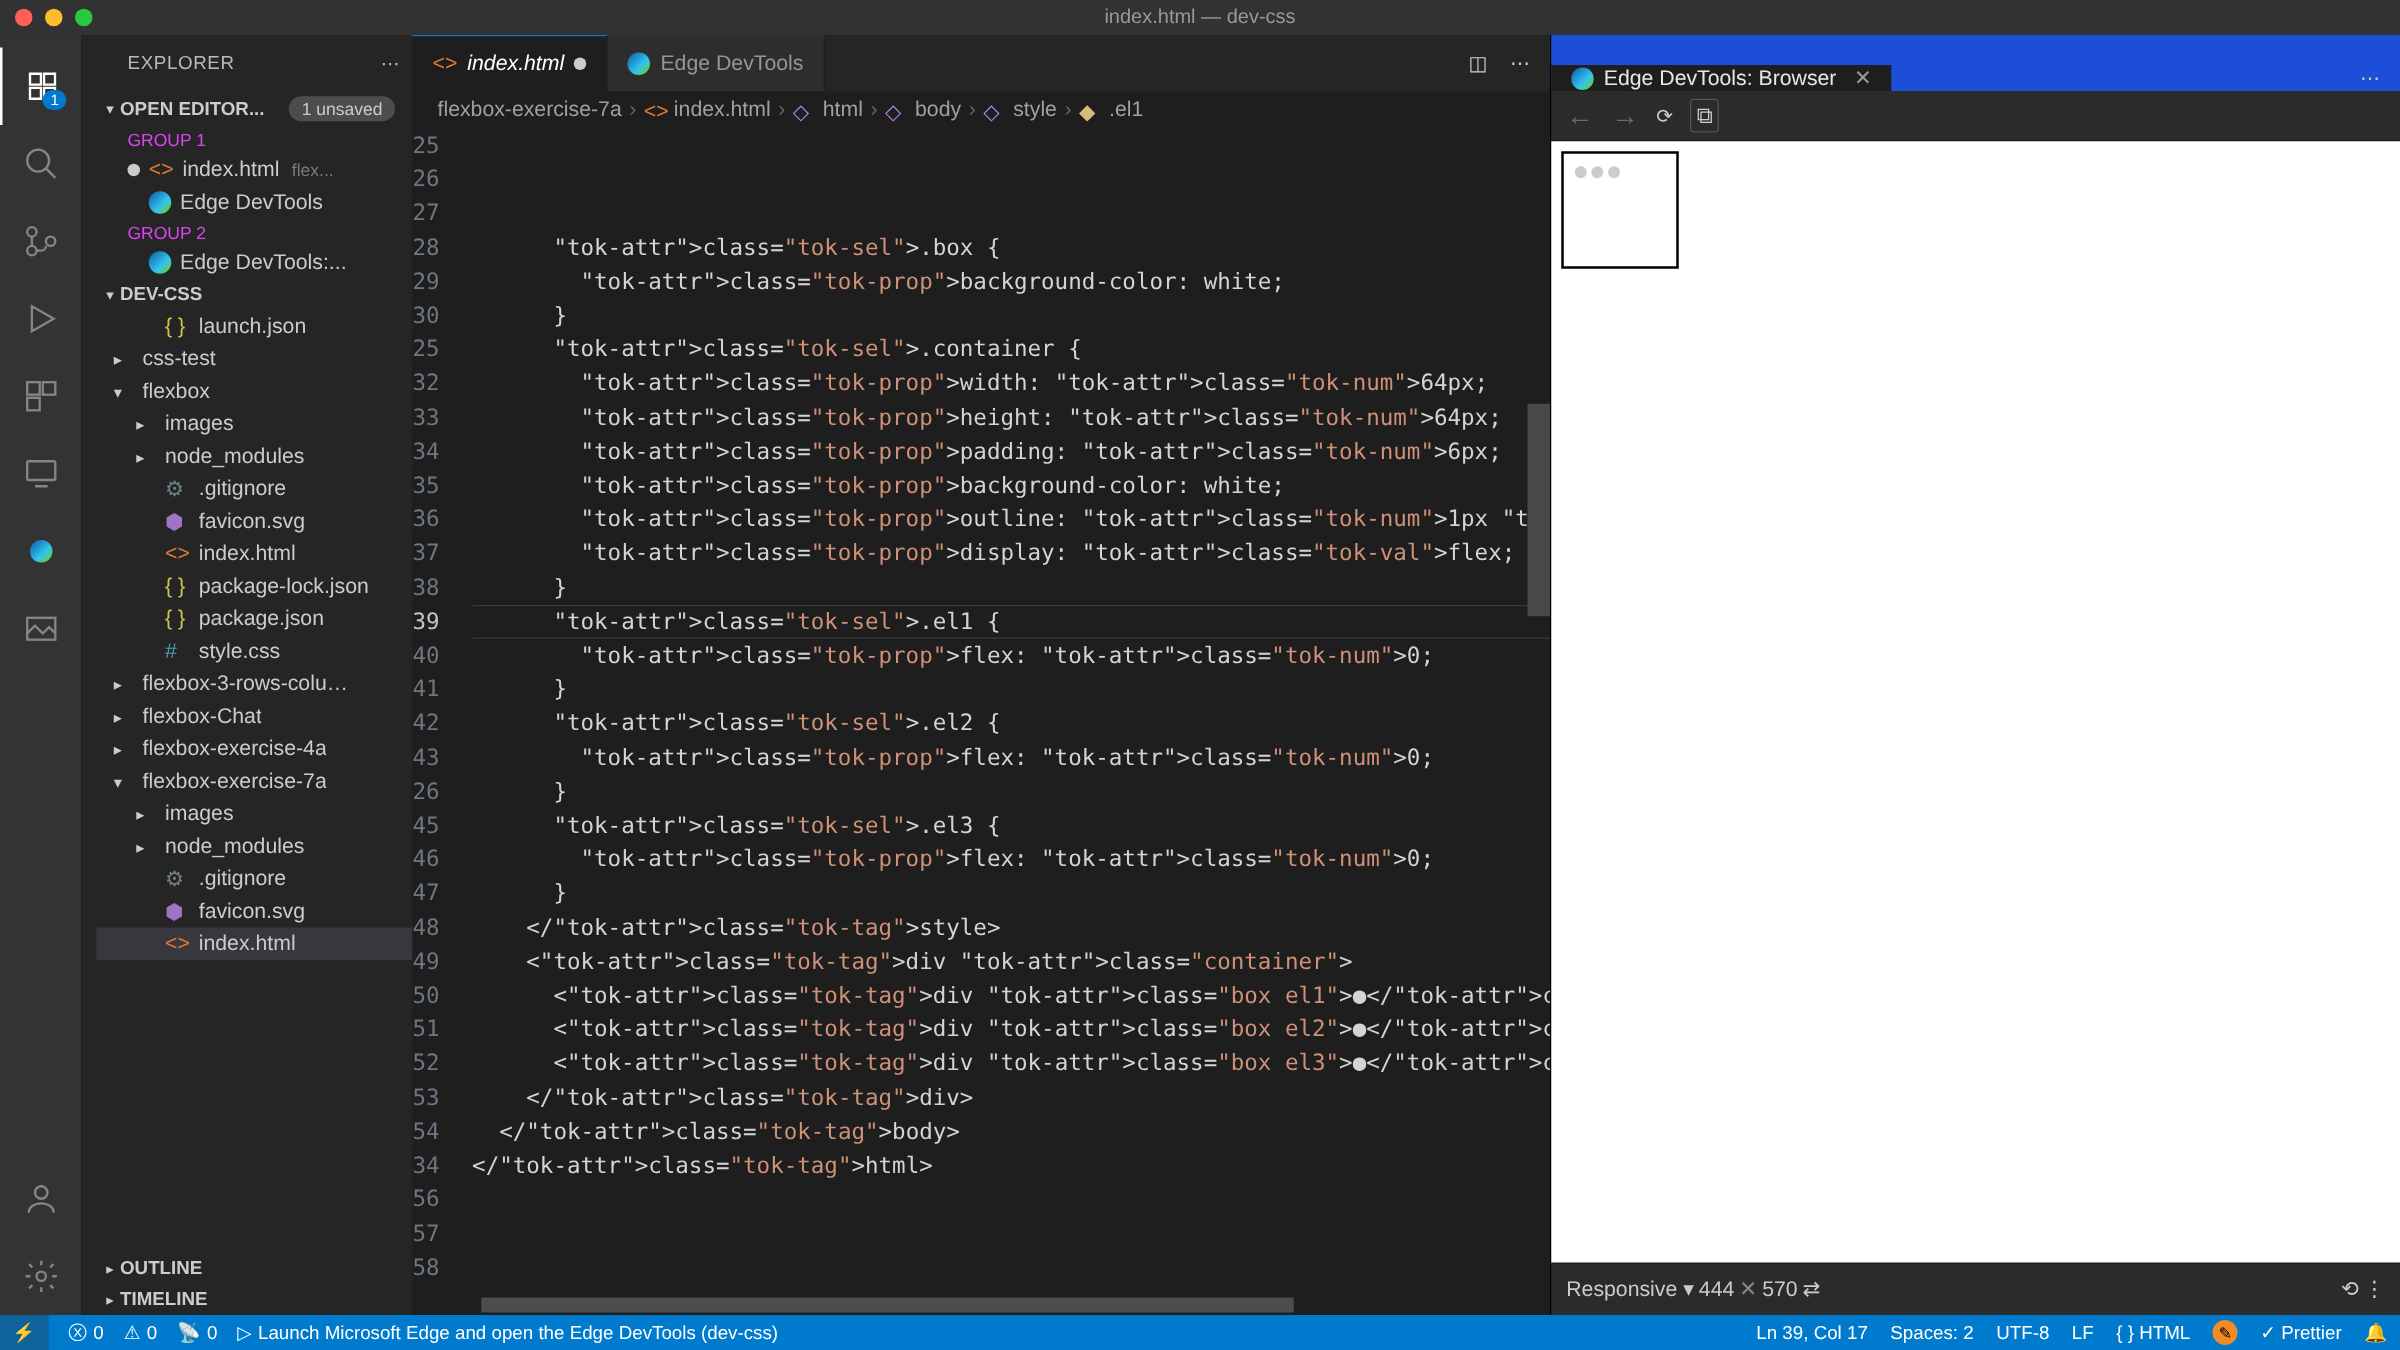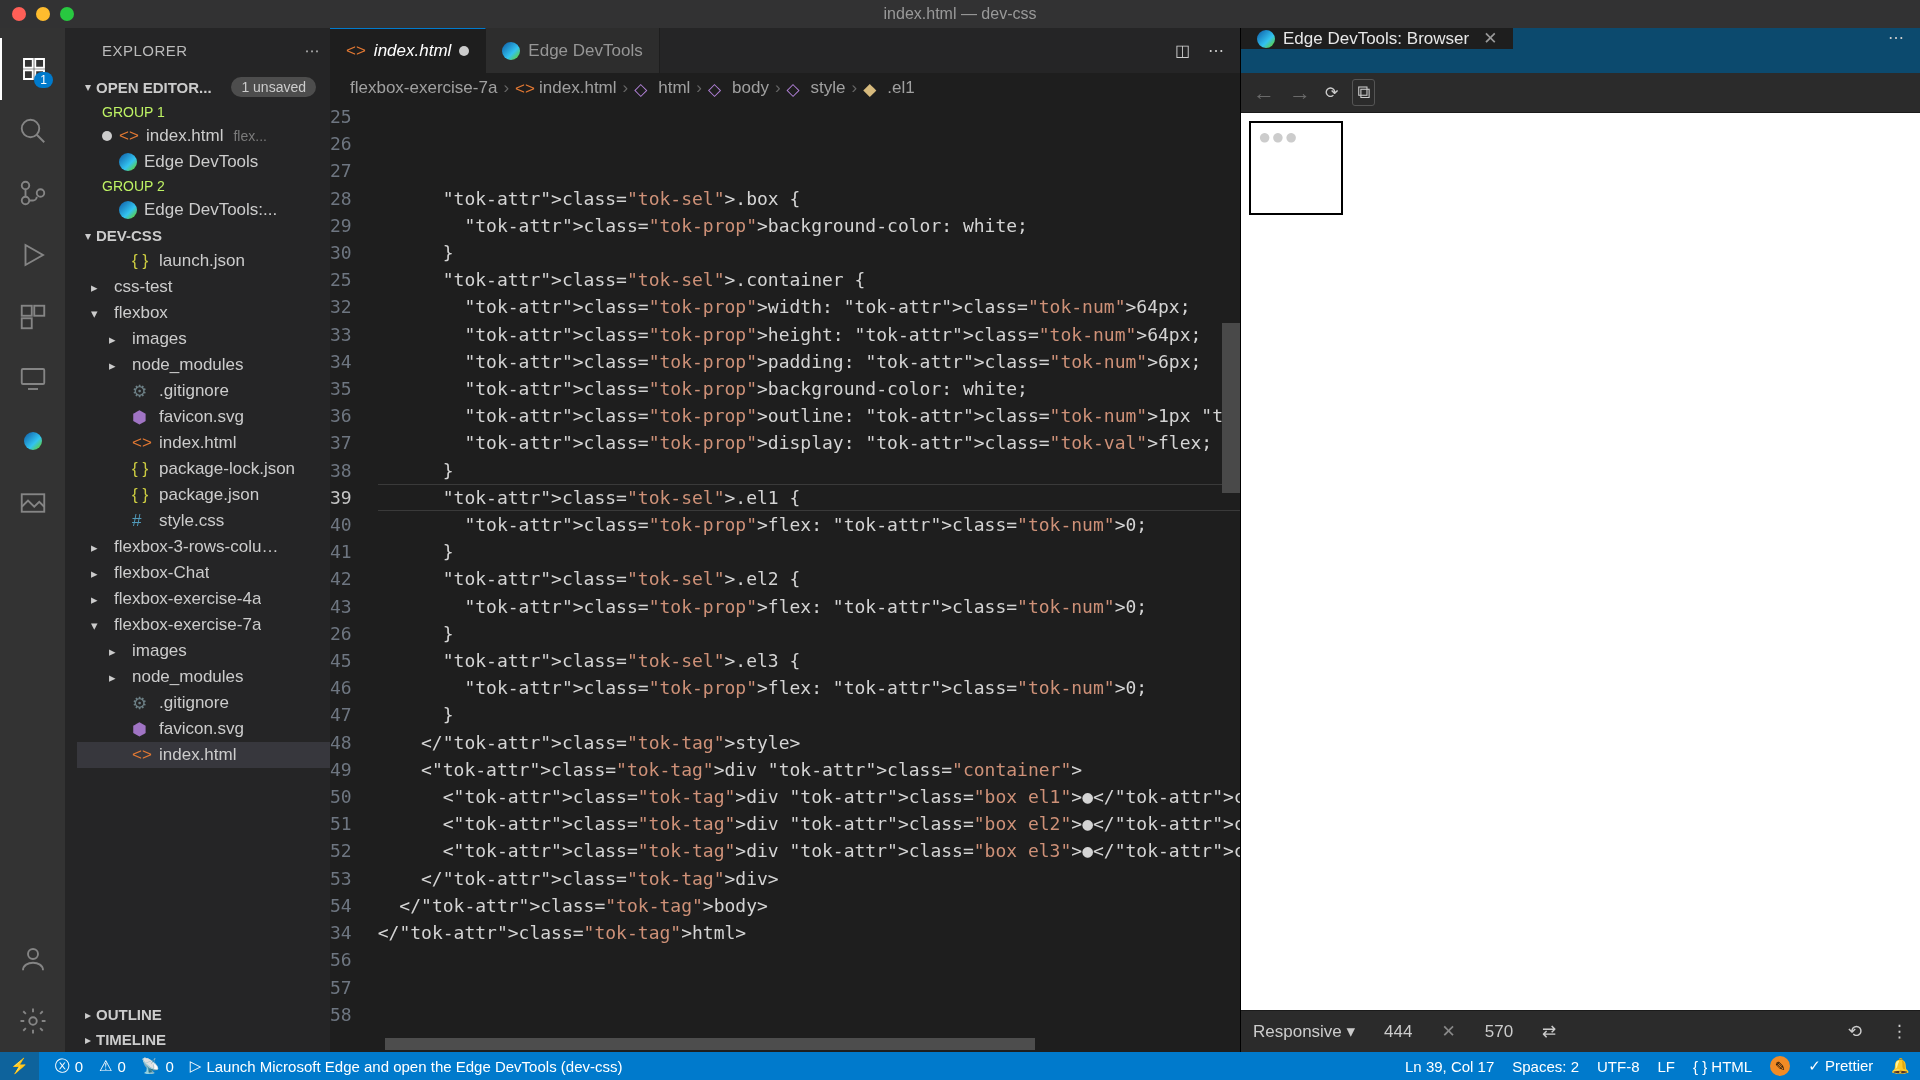"Edge DevTools: Browser" .dt-tabbar { align-items: flex-start -> flex-end; background: #0c4a6e -> #1d4ed8 }
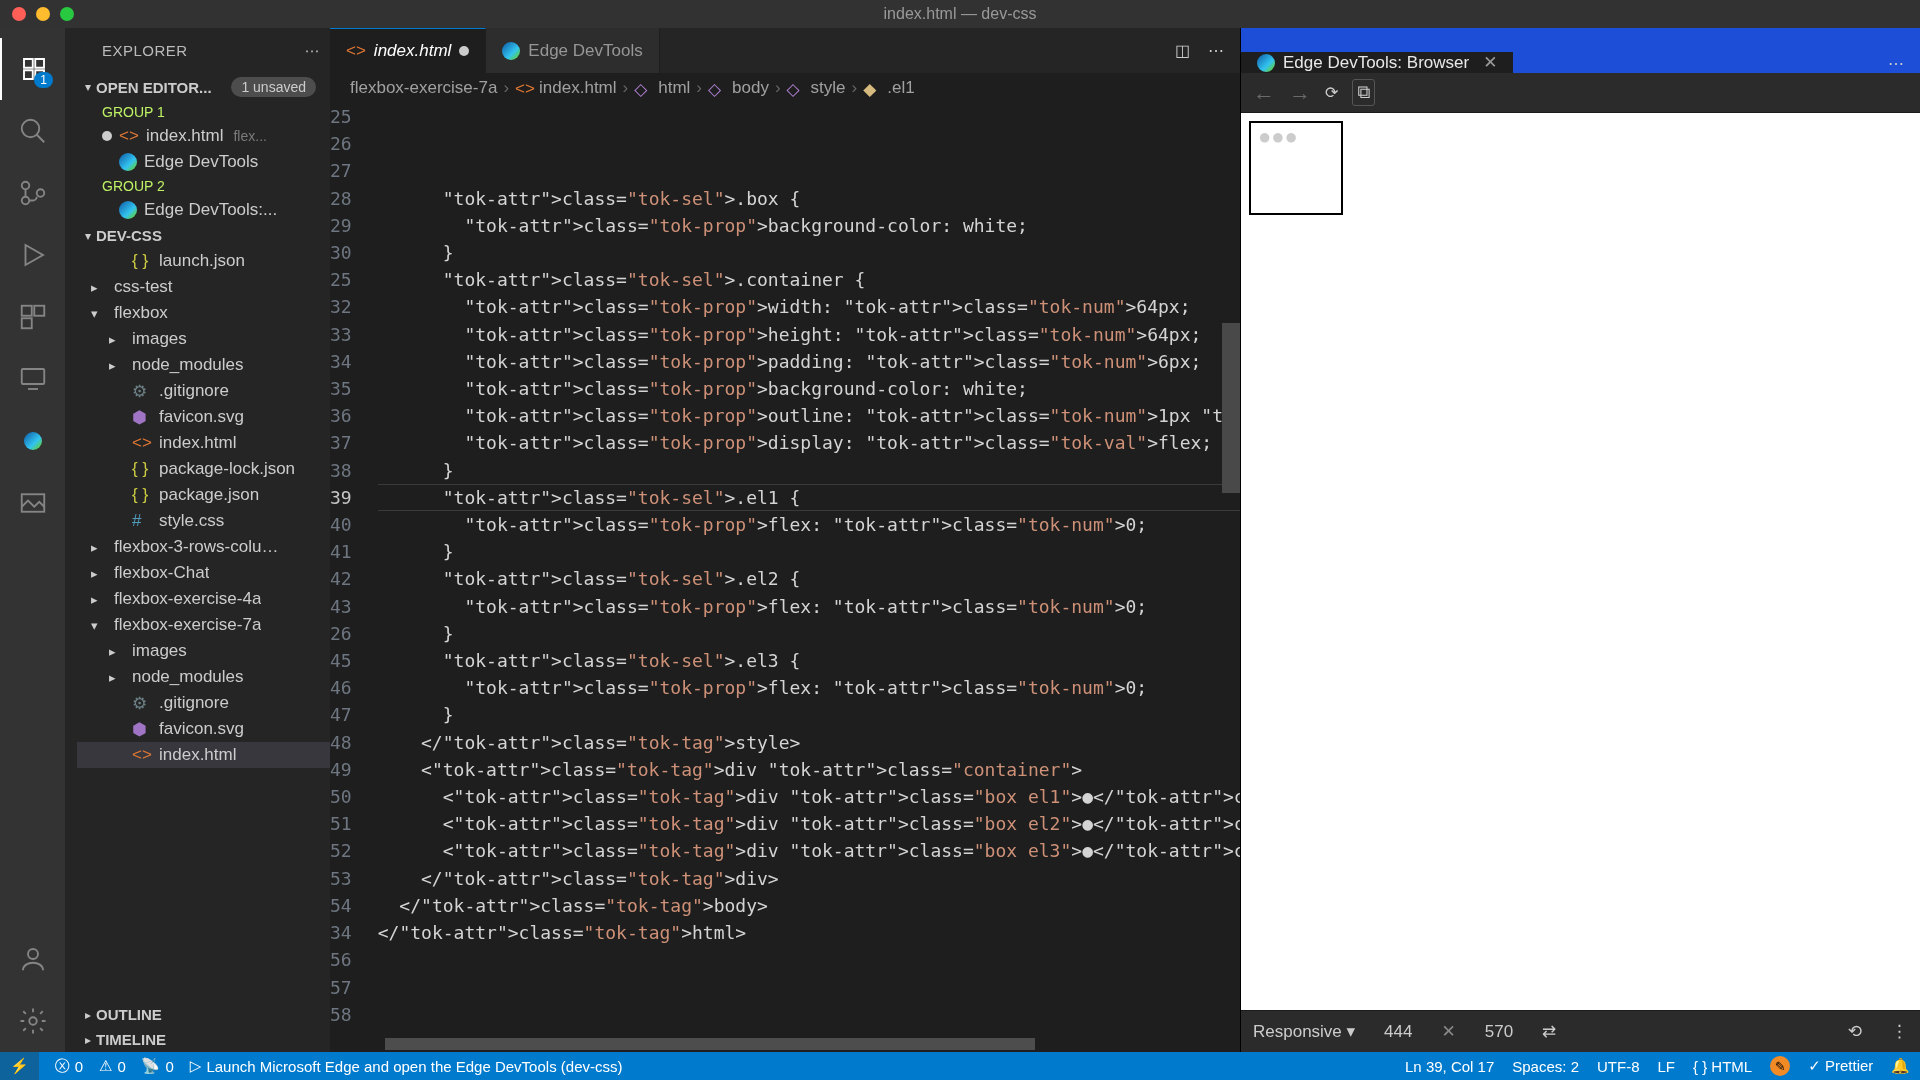"GROUP 1" .group-label { color: #bef264 -> #d946ef }
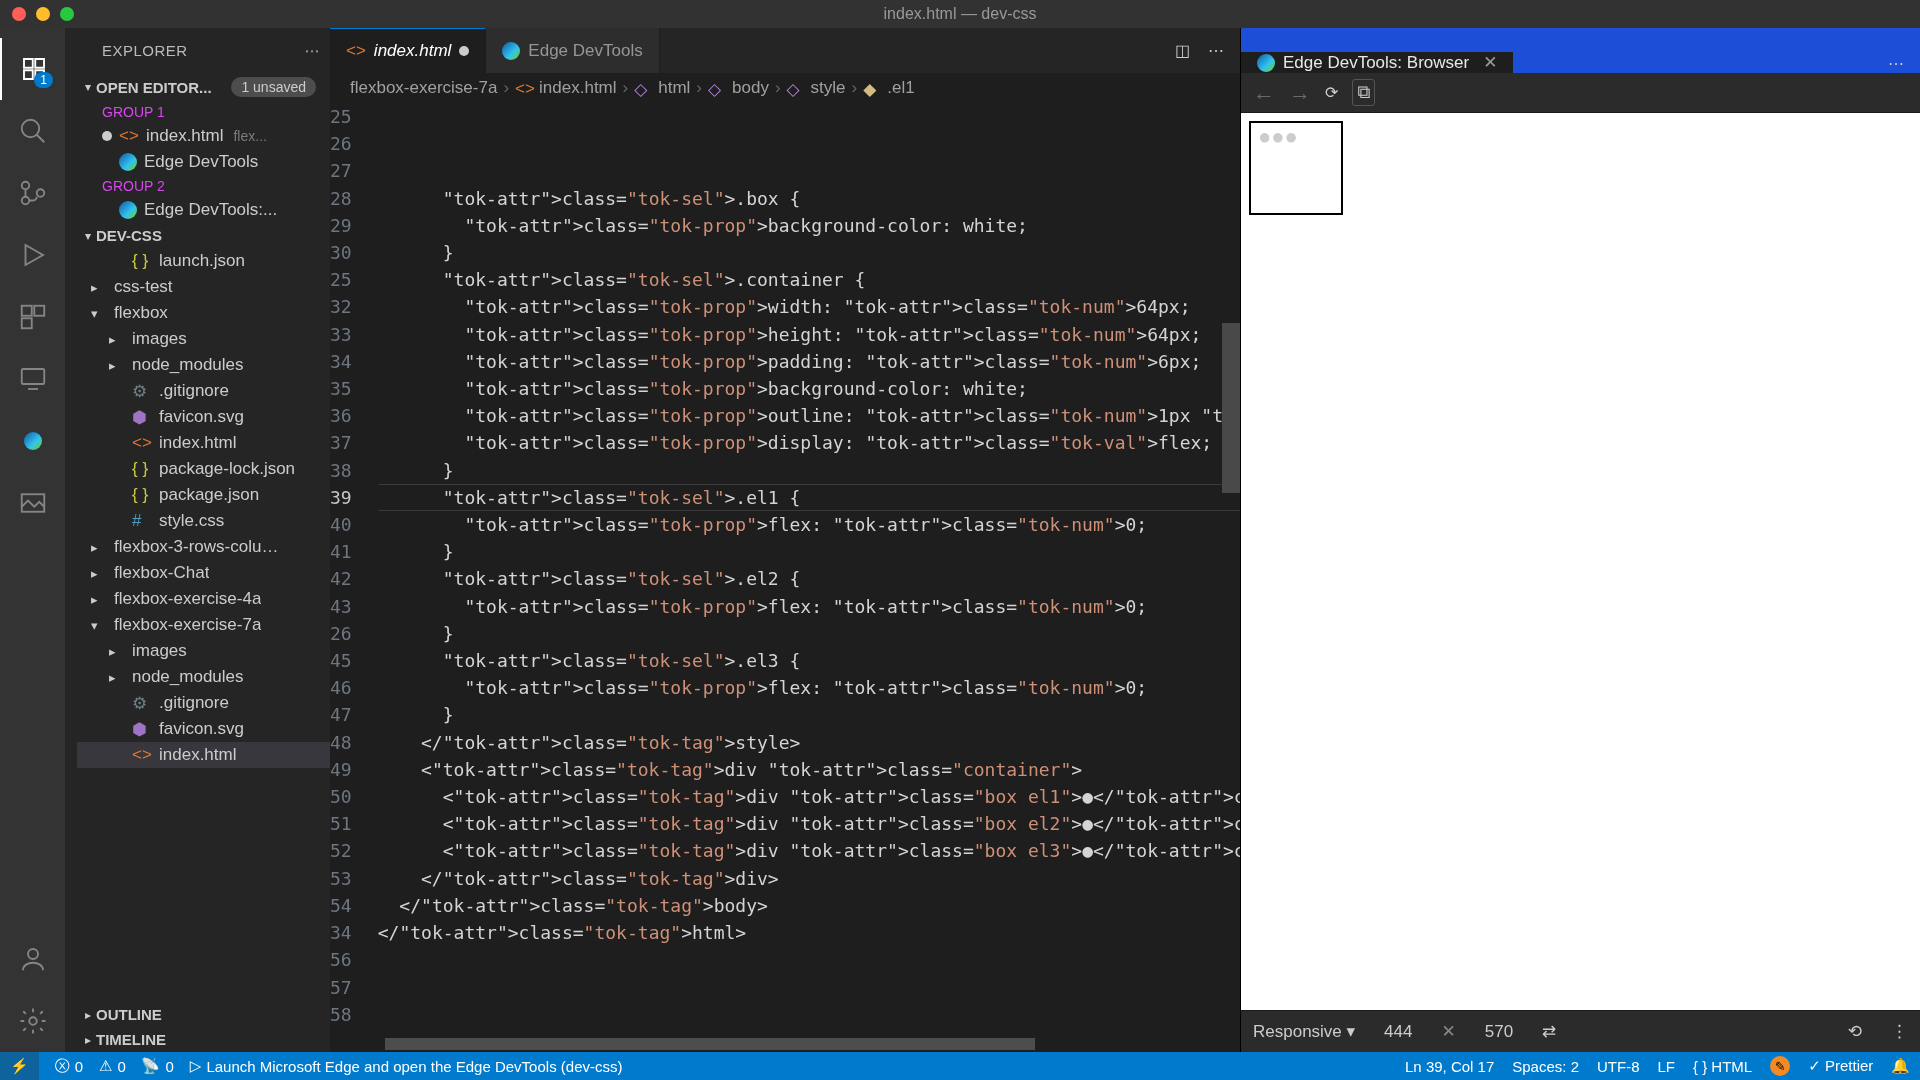"Responsive ▾" .dt-bottom { gap: 29px -> 4px }
